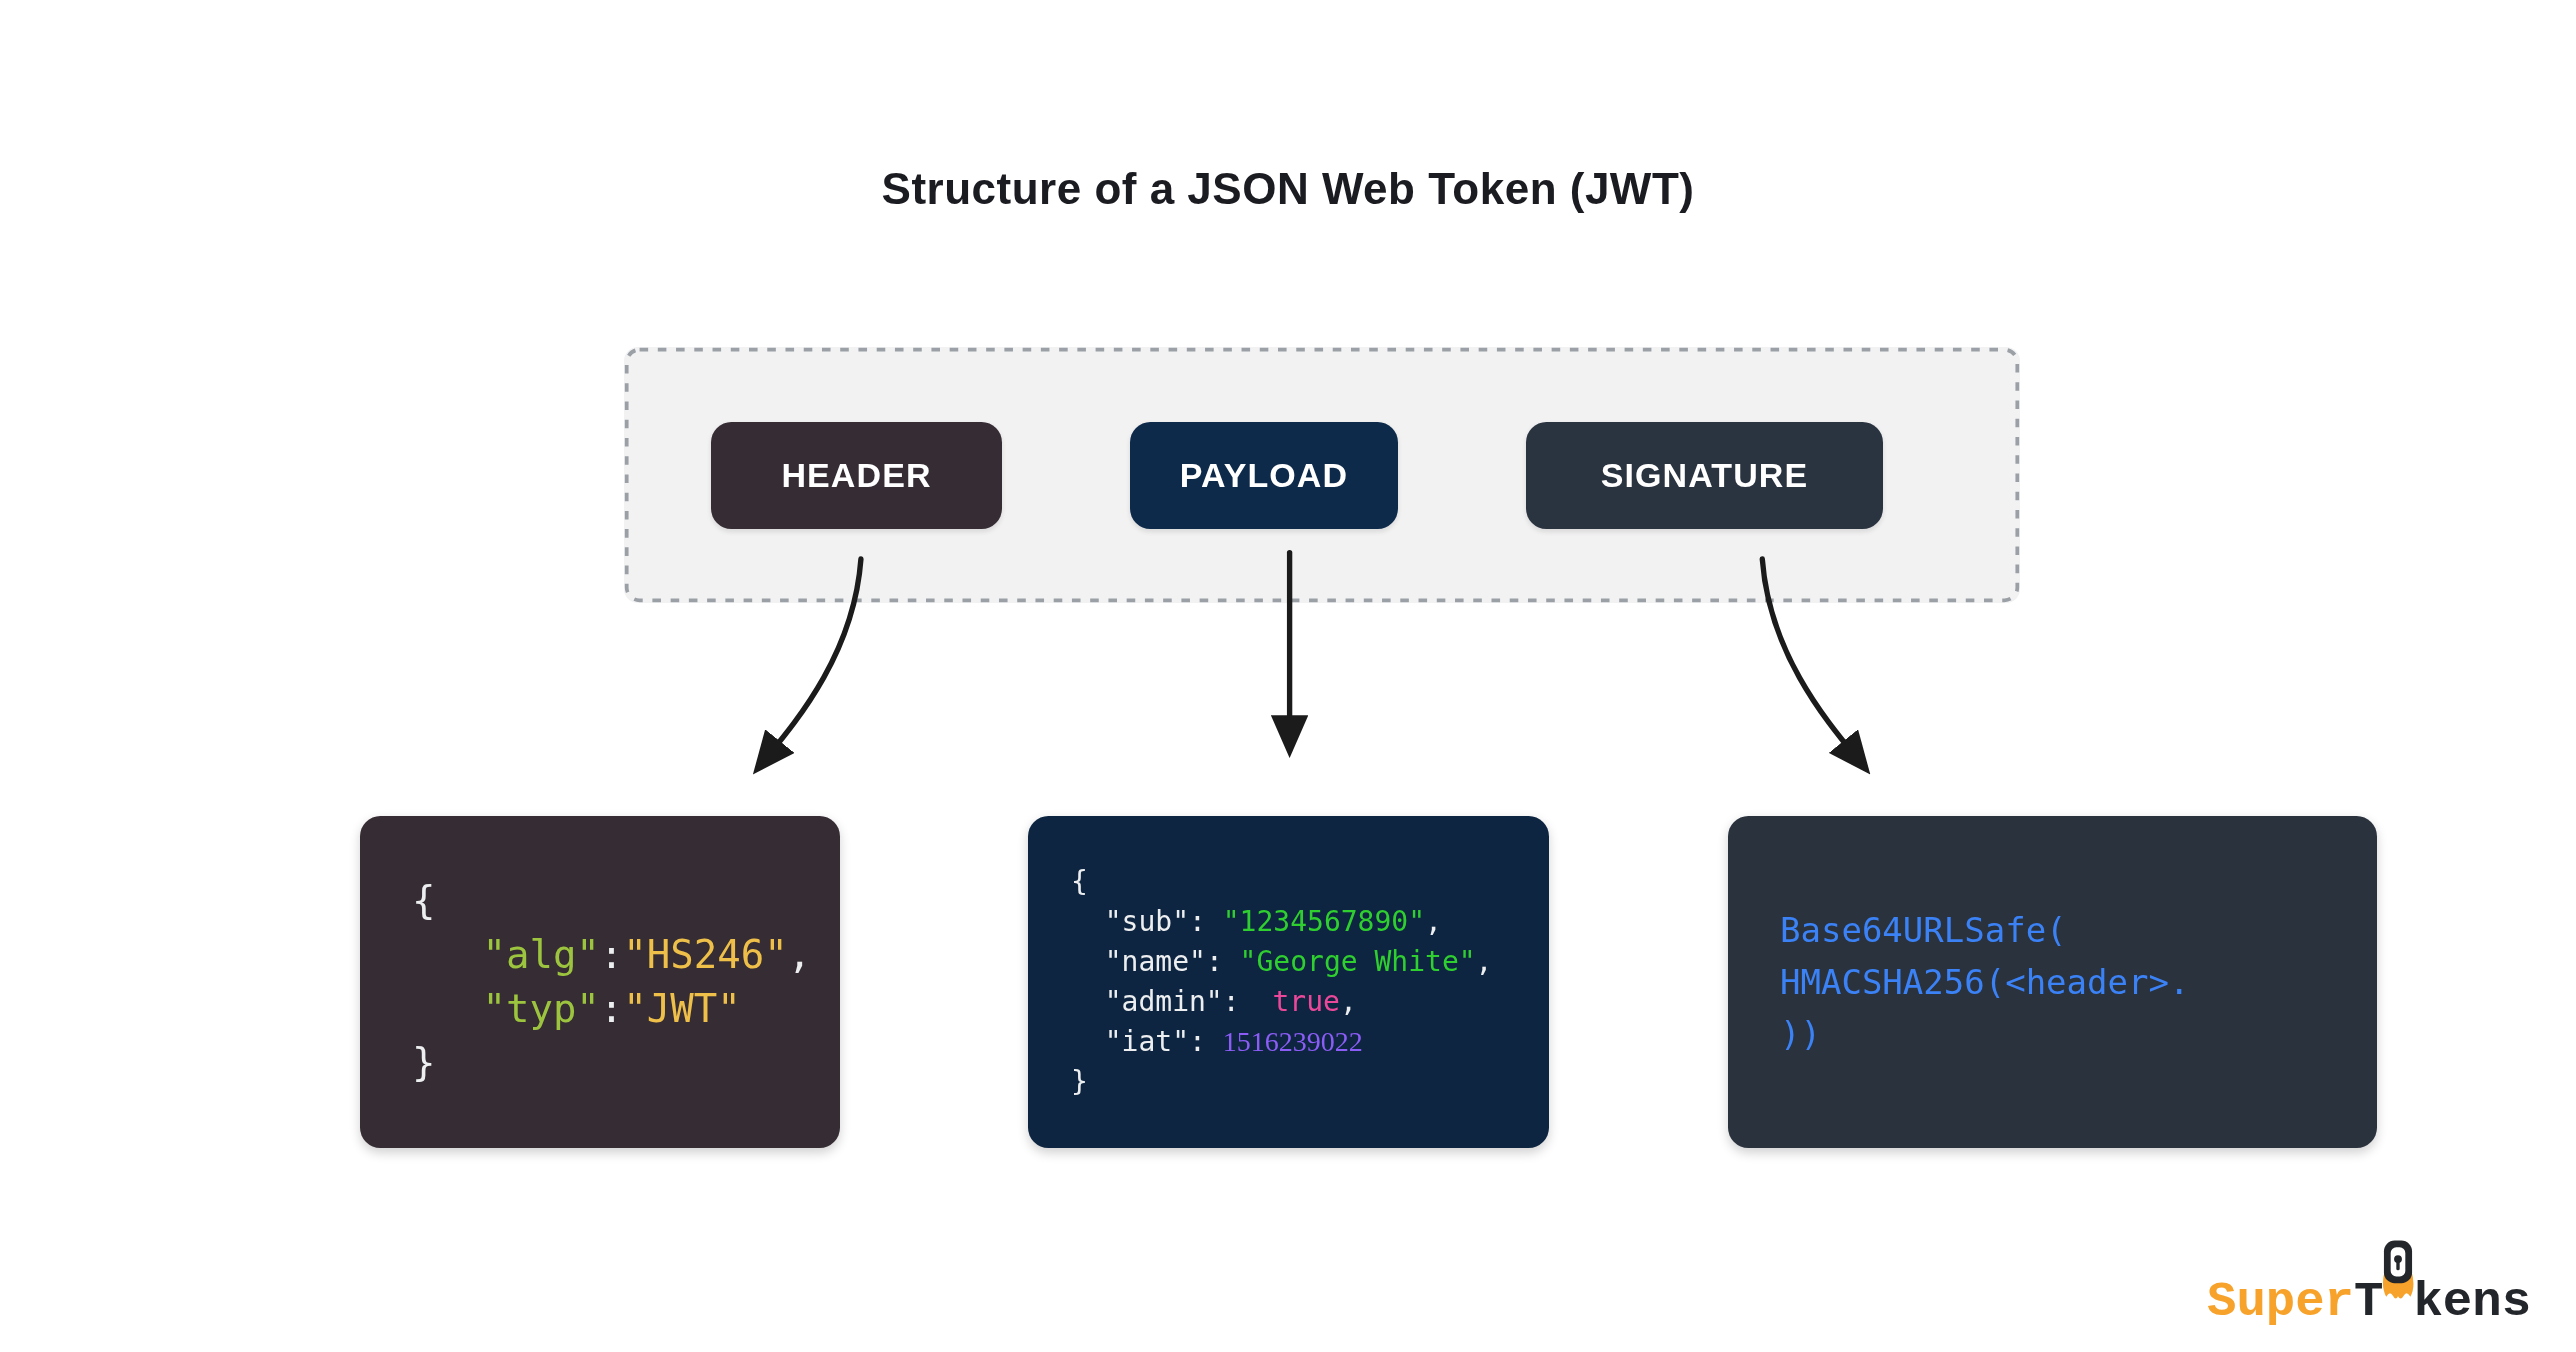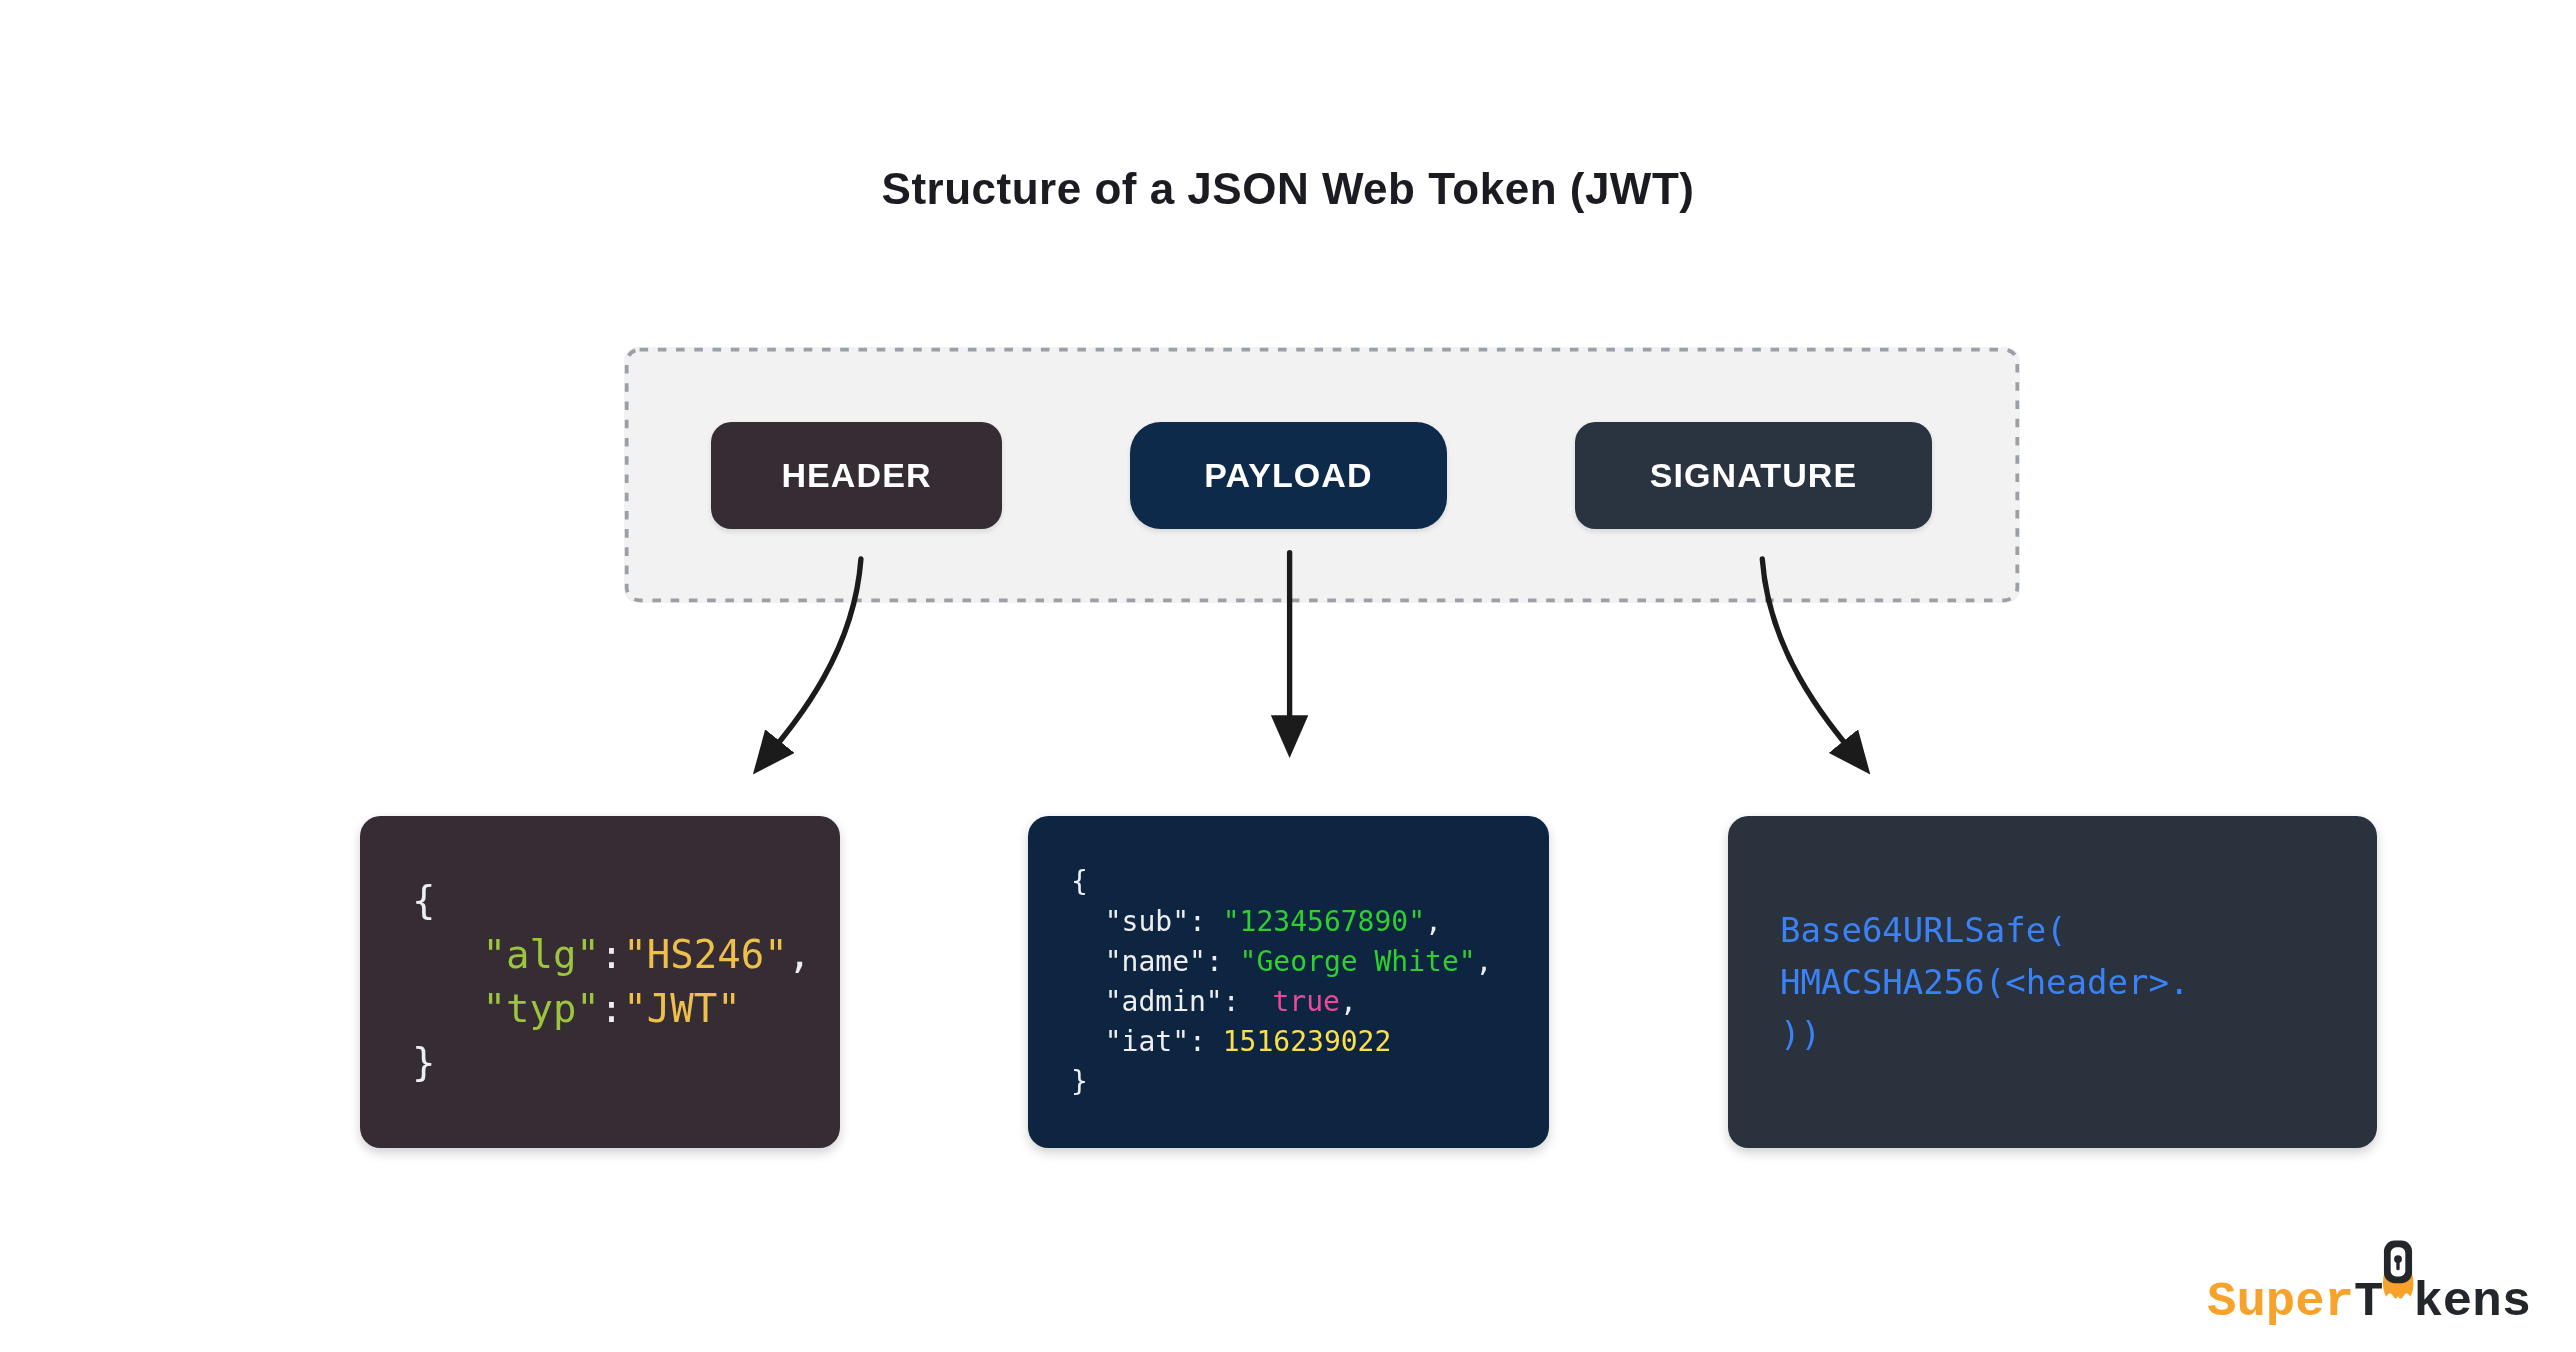"PAYLOAD" .pill-payload { border-radius: 31px -> none; width: 317px -> 268px }
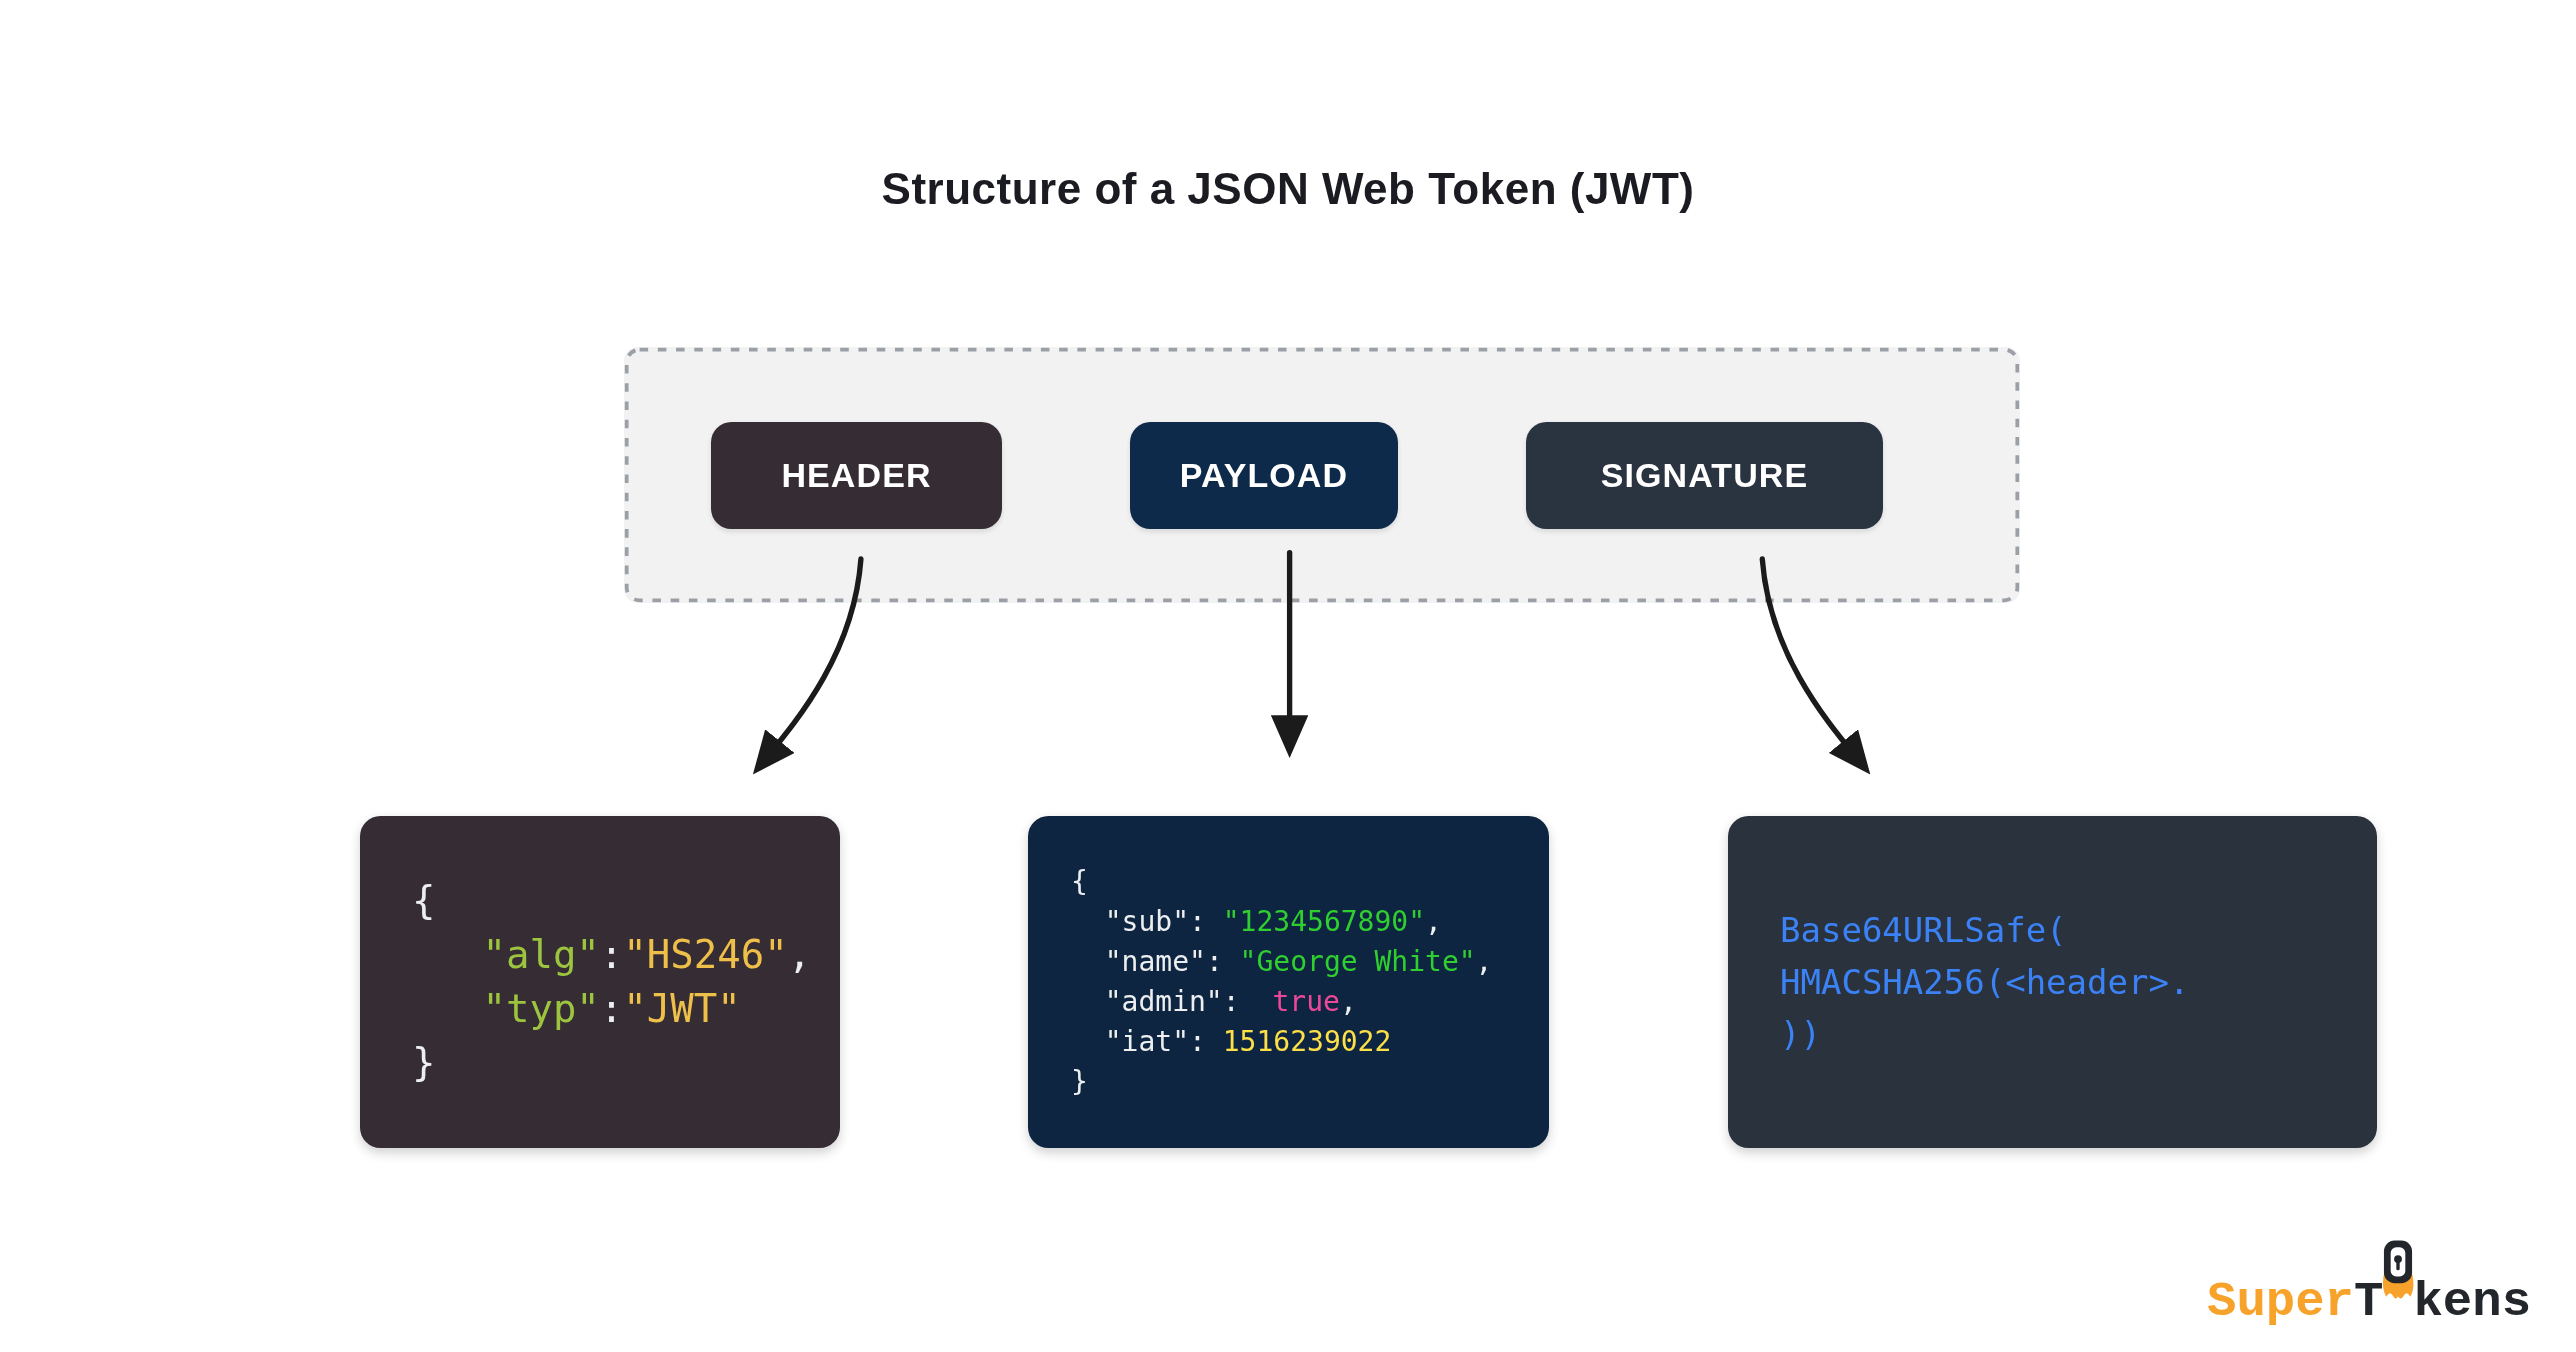"1516239022" .tok-pink { color: #fde047 -> #8b5cf6; font-family: none -> Liberation Serif, serif }
